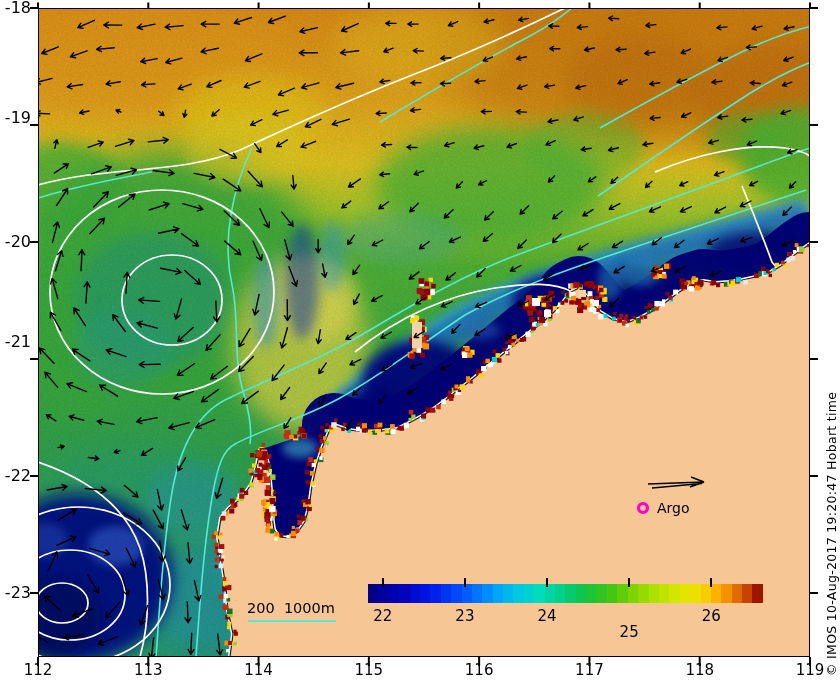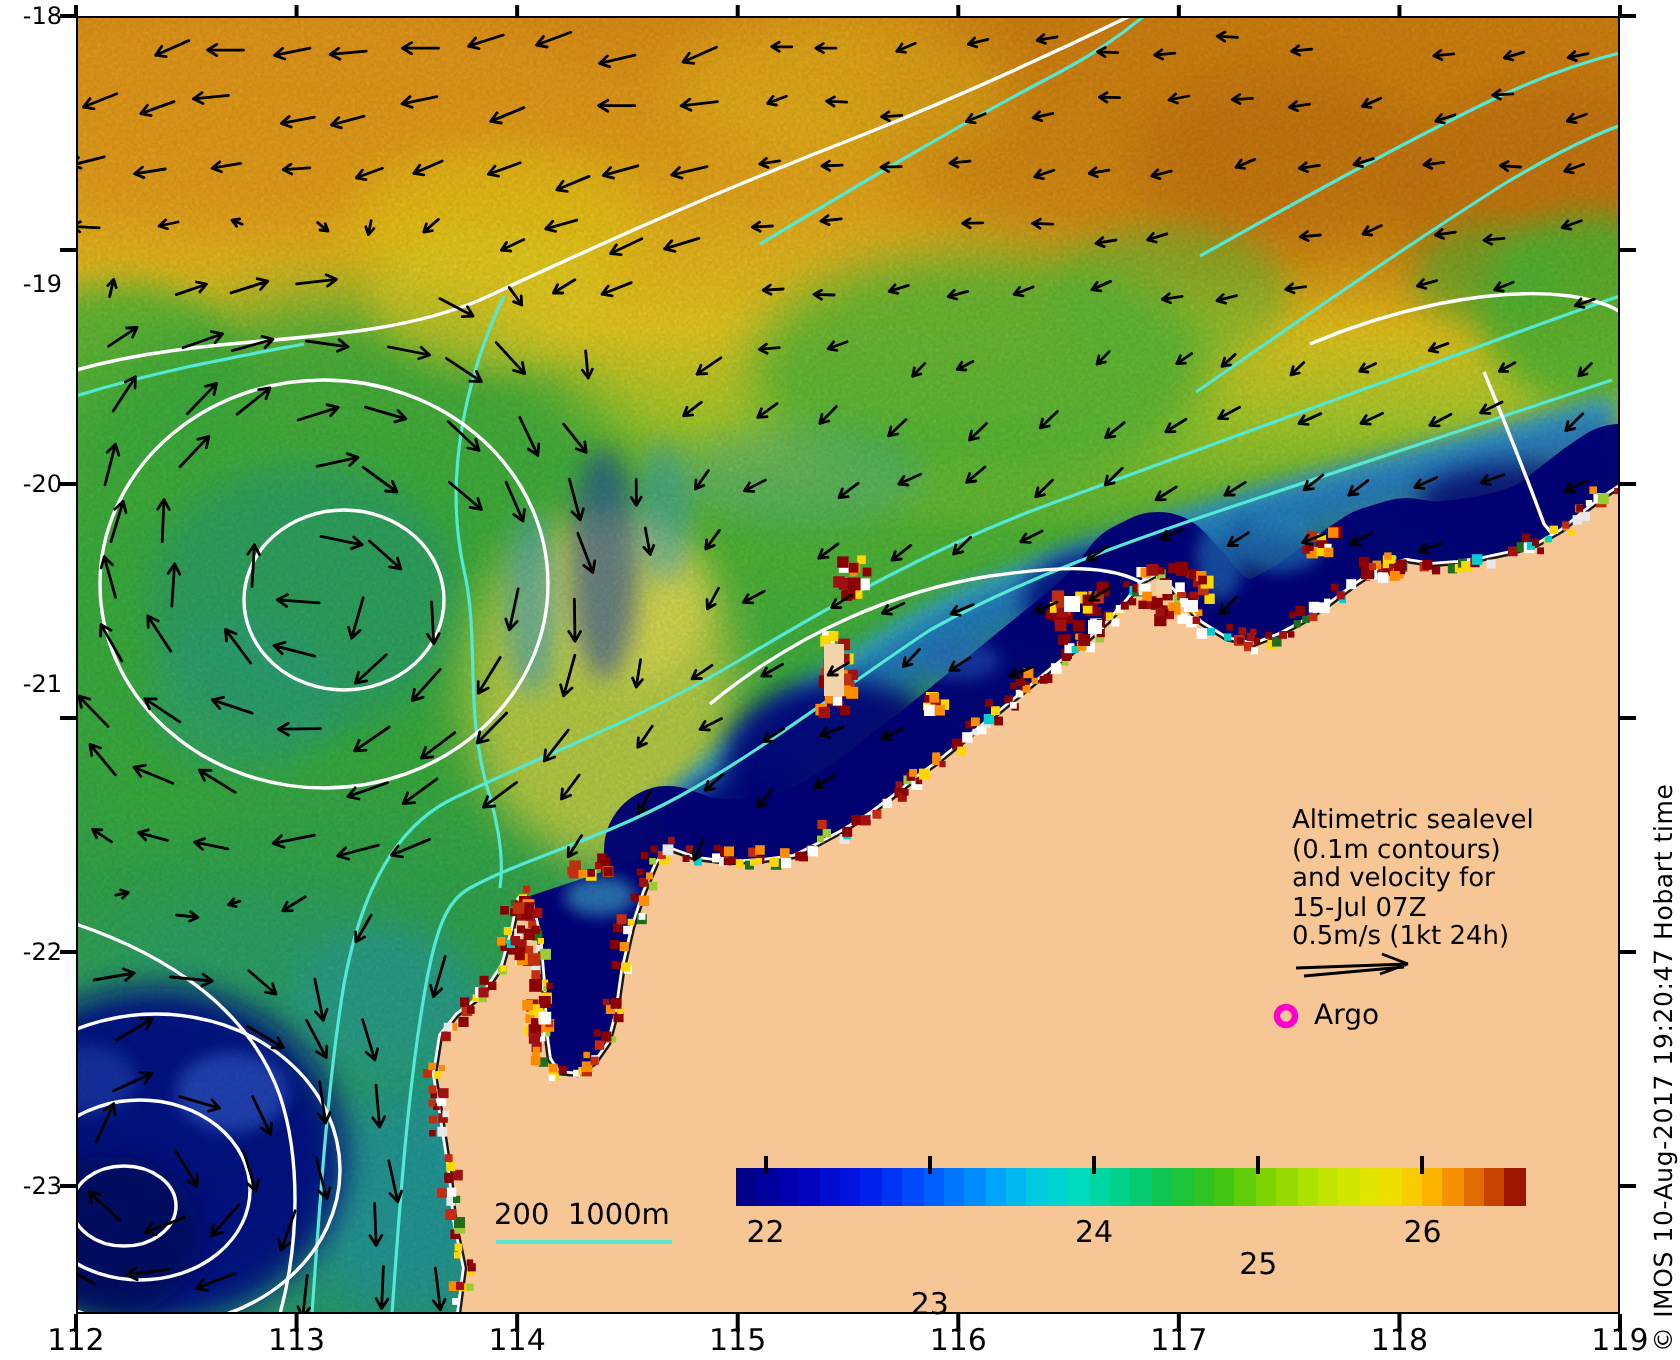"-18" .ylabel { font-size: 12px -> 16px }
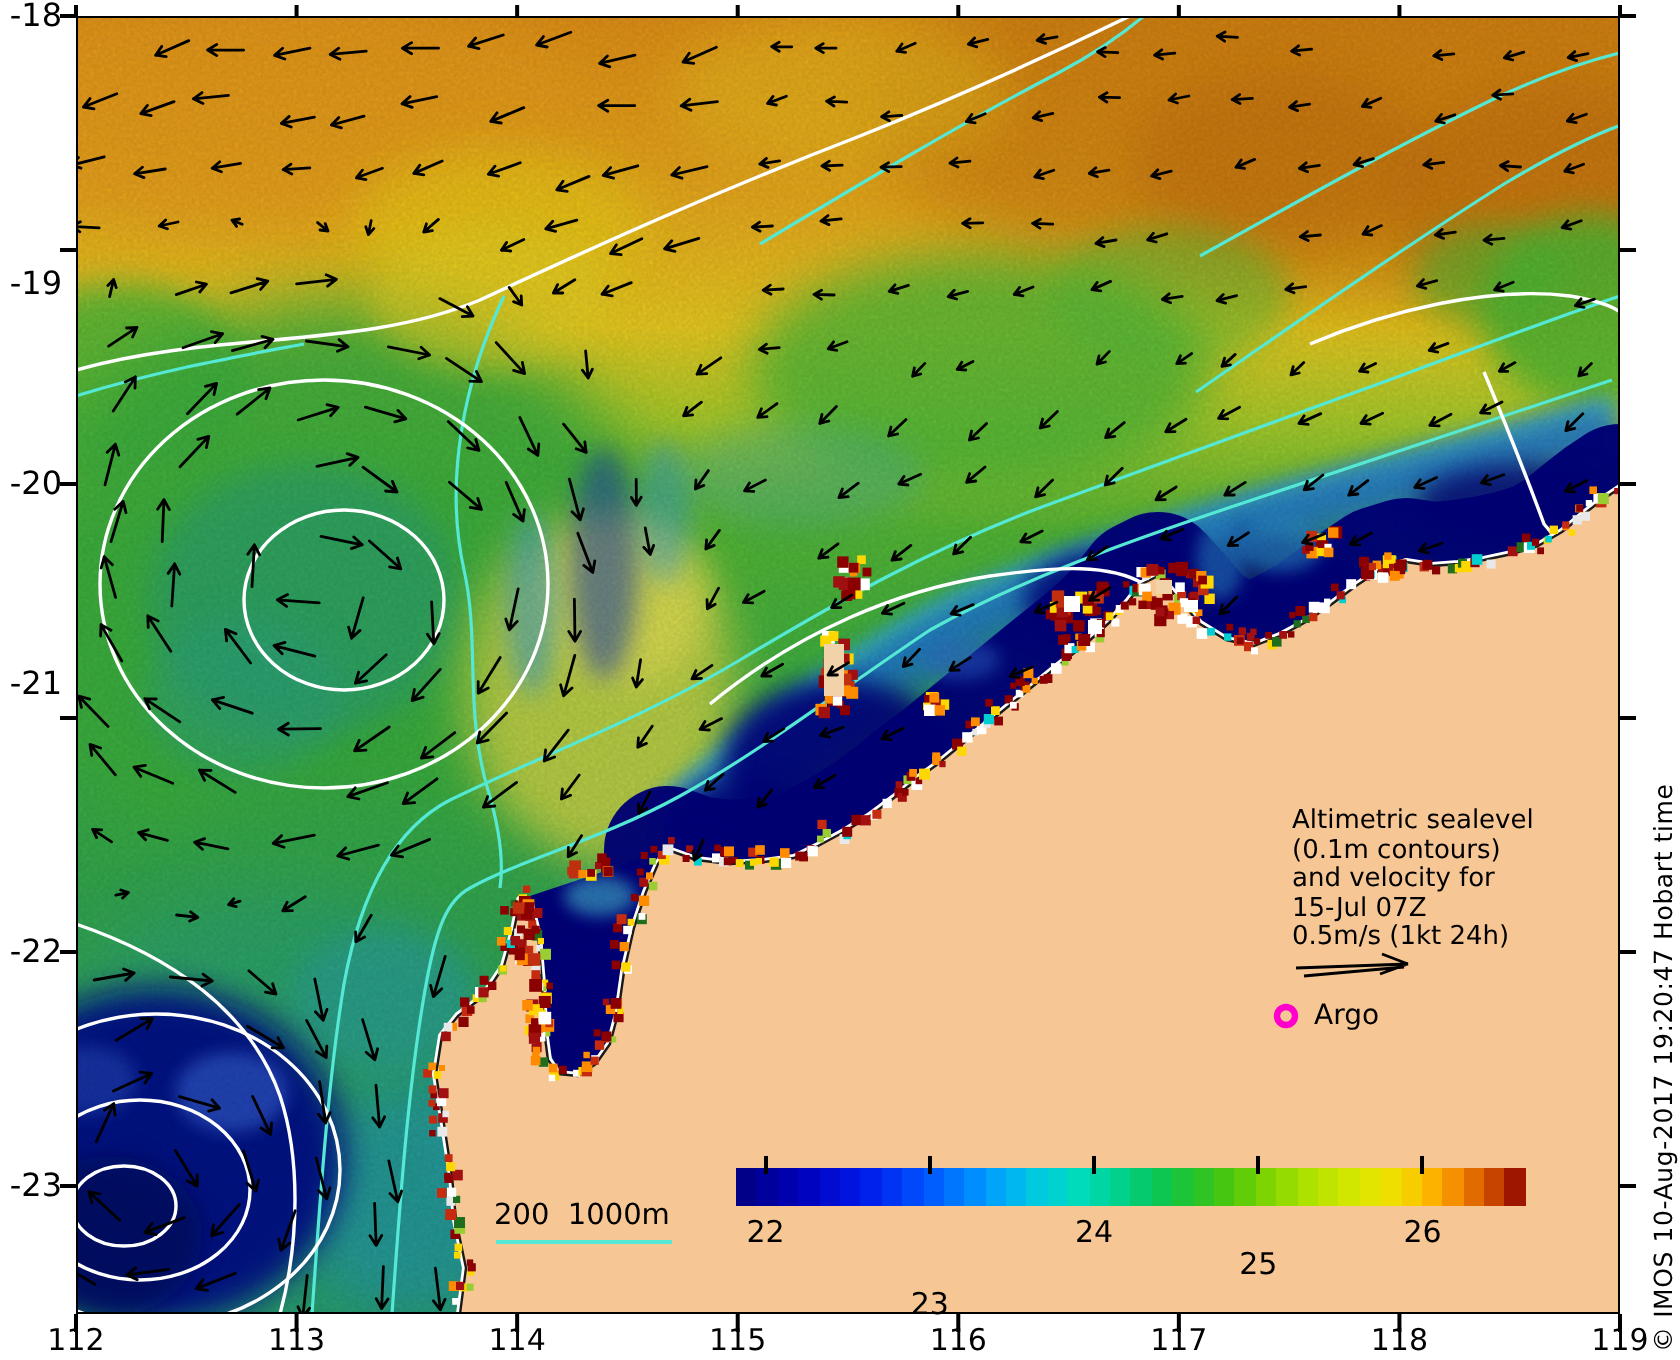"-19" div.ylabel { top: 134px -> 110px }
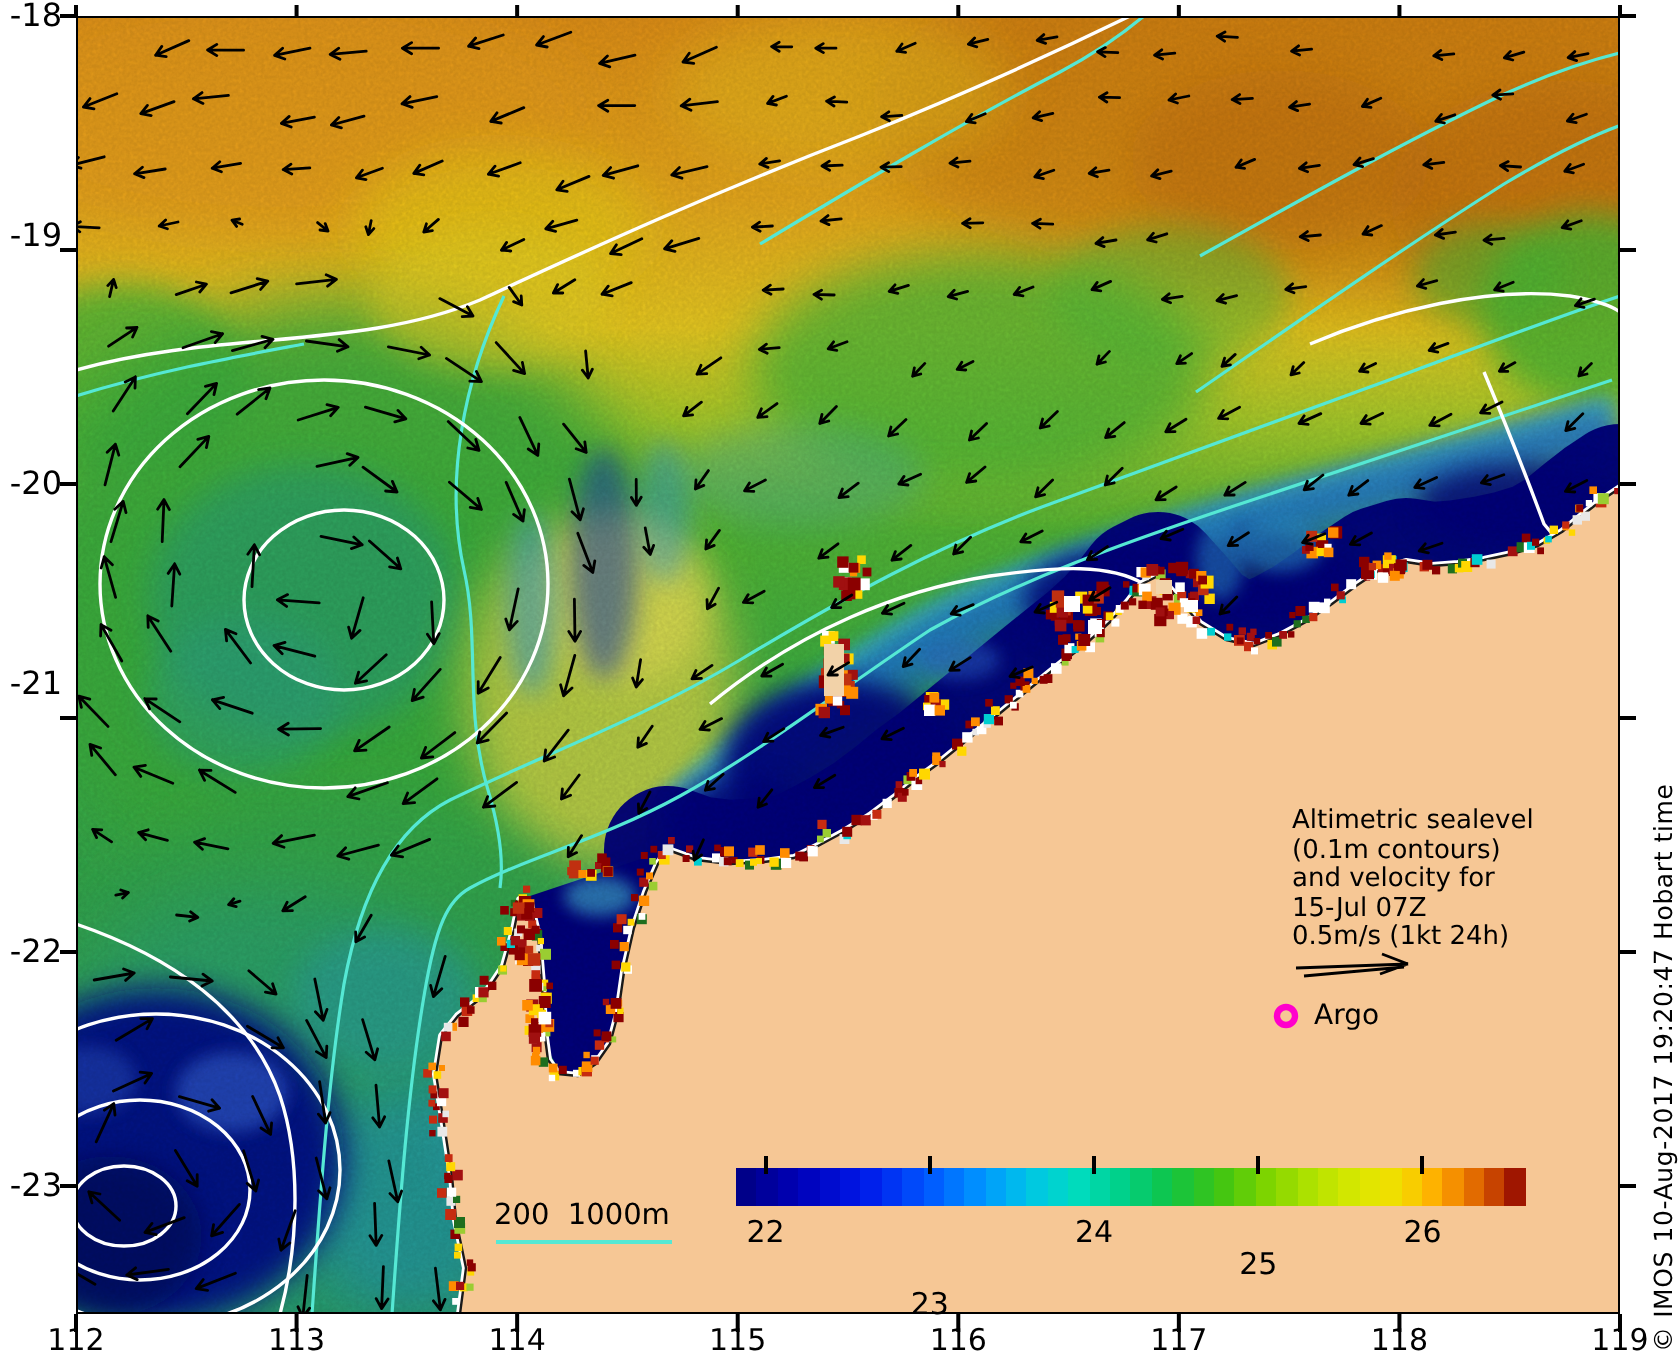"Altimetric sealevel" div.anno-block { html: <div> <div>Altimetric sealevel</div> <div>(0.1m contours)</div> <div>and velocity for</div> <div>15-Jul 07Z</div> <div>0.5m/s (1kt 24h)</div> </div> -> none }
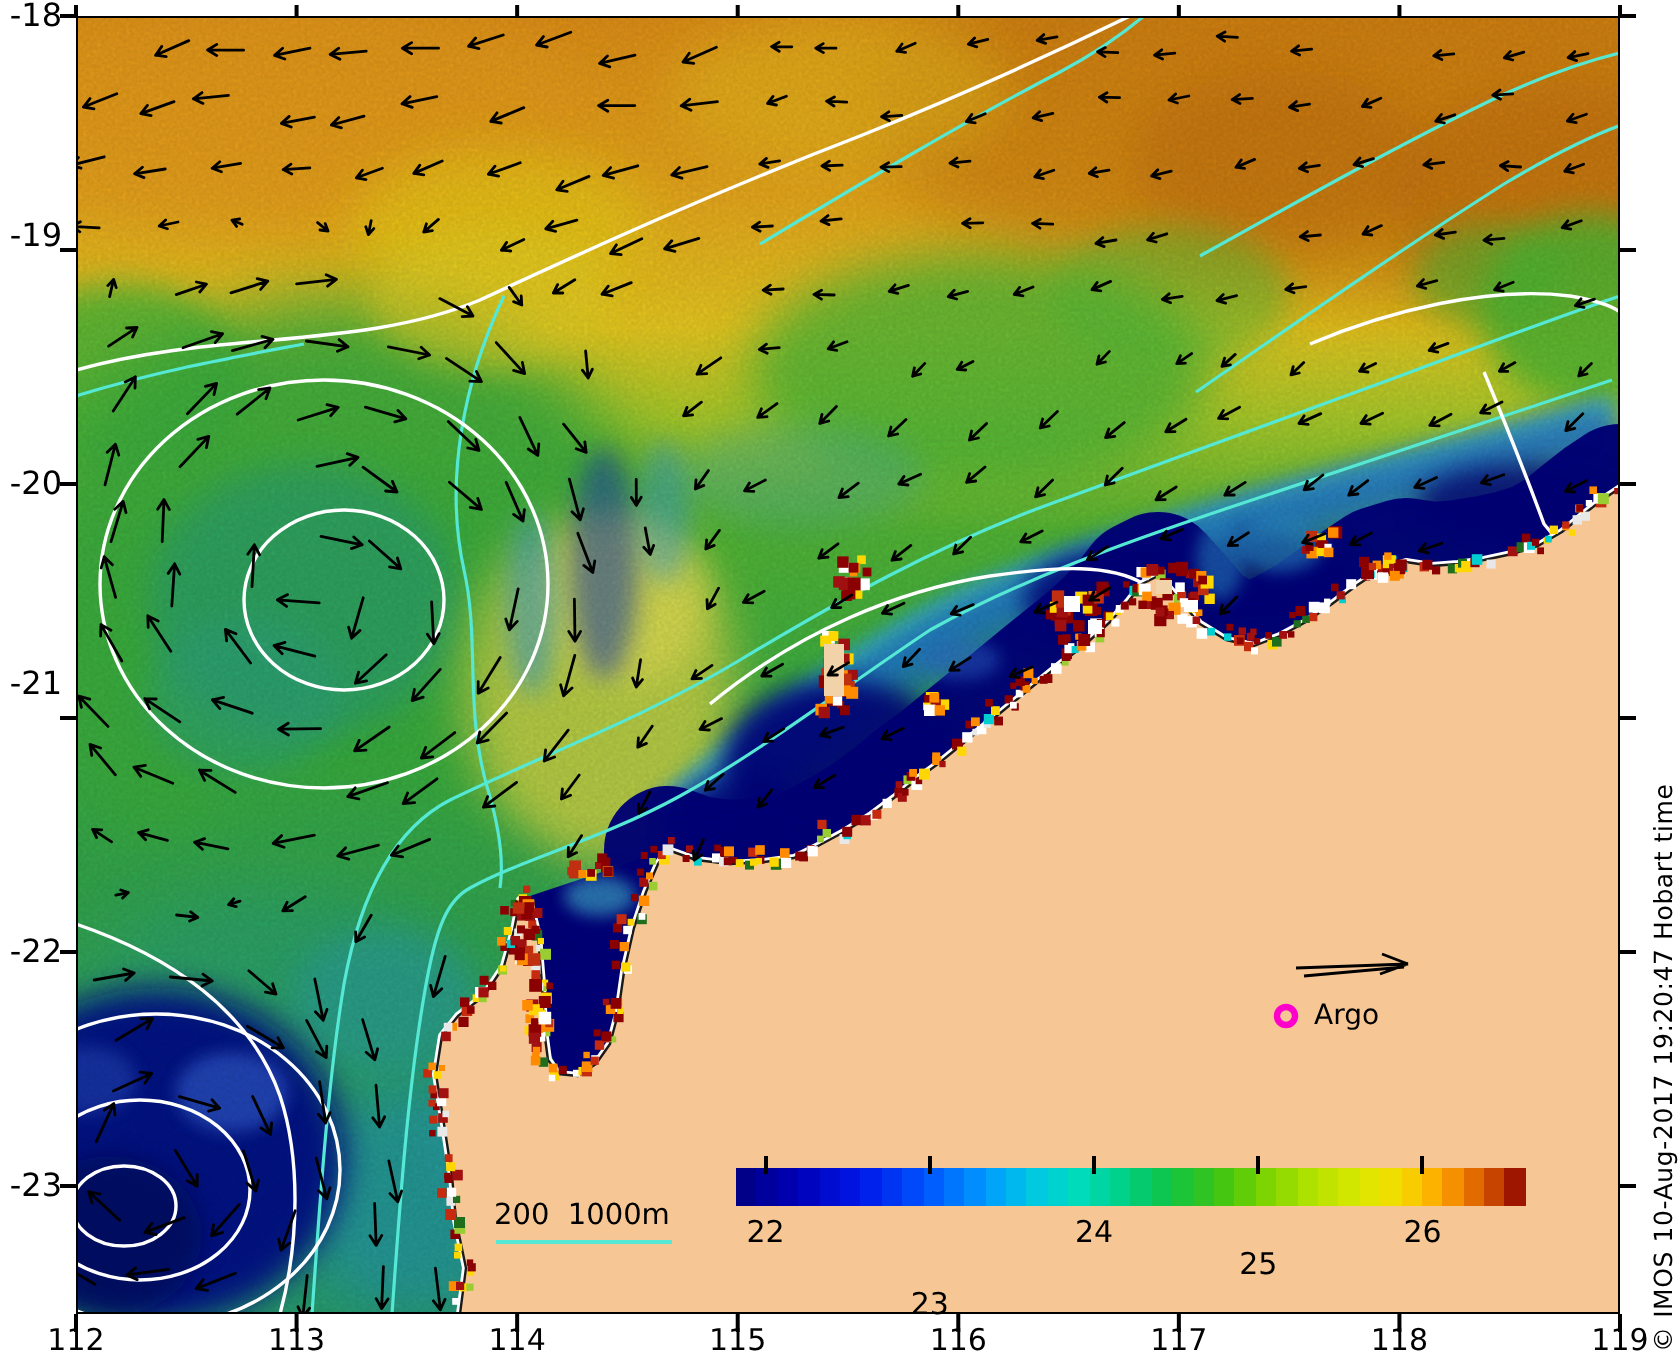"23" div.cbar-num { margin-top: 36px -> none }
